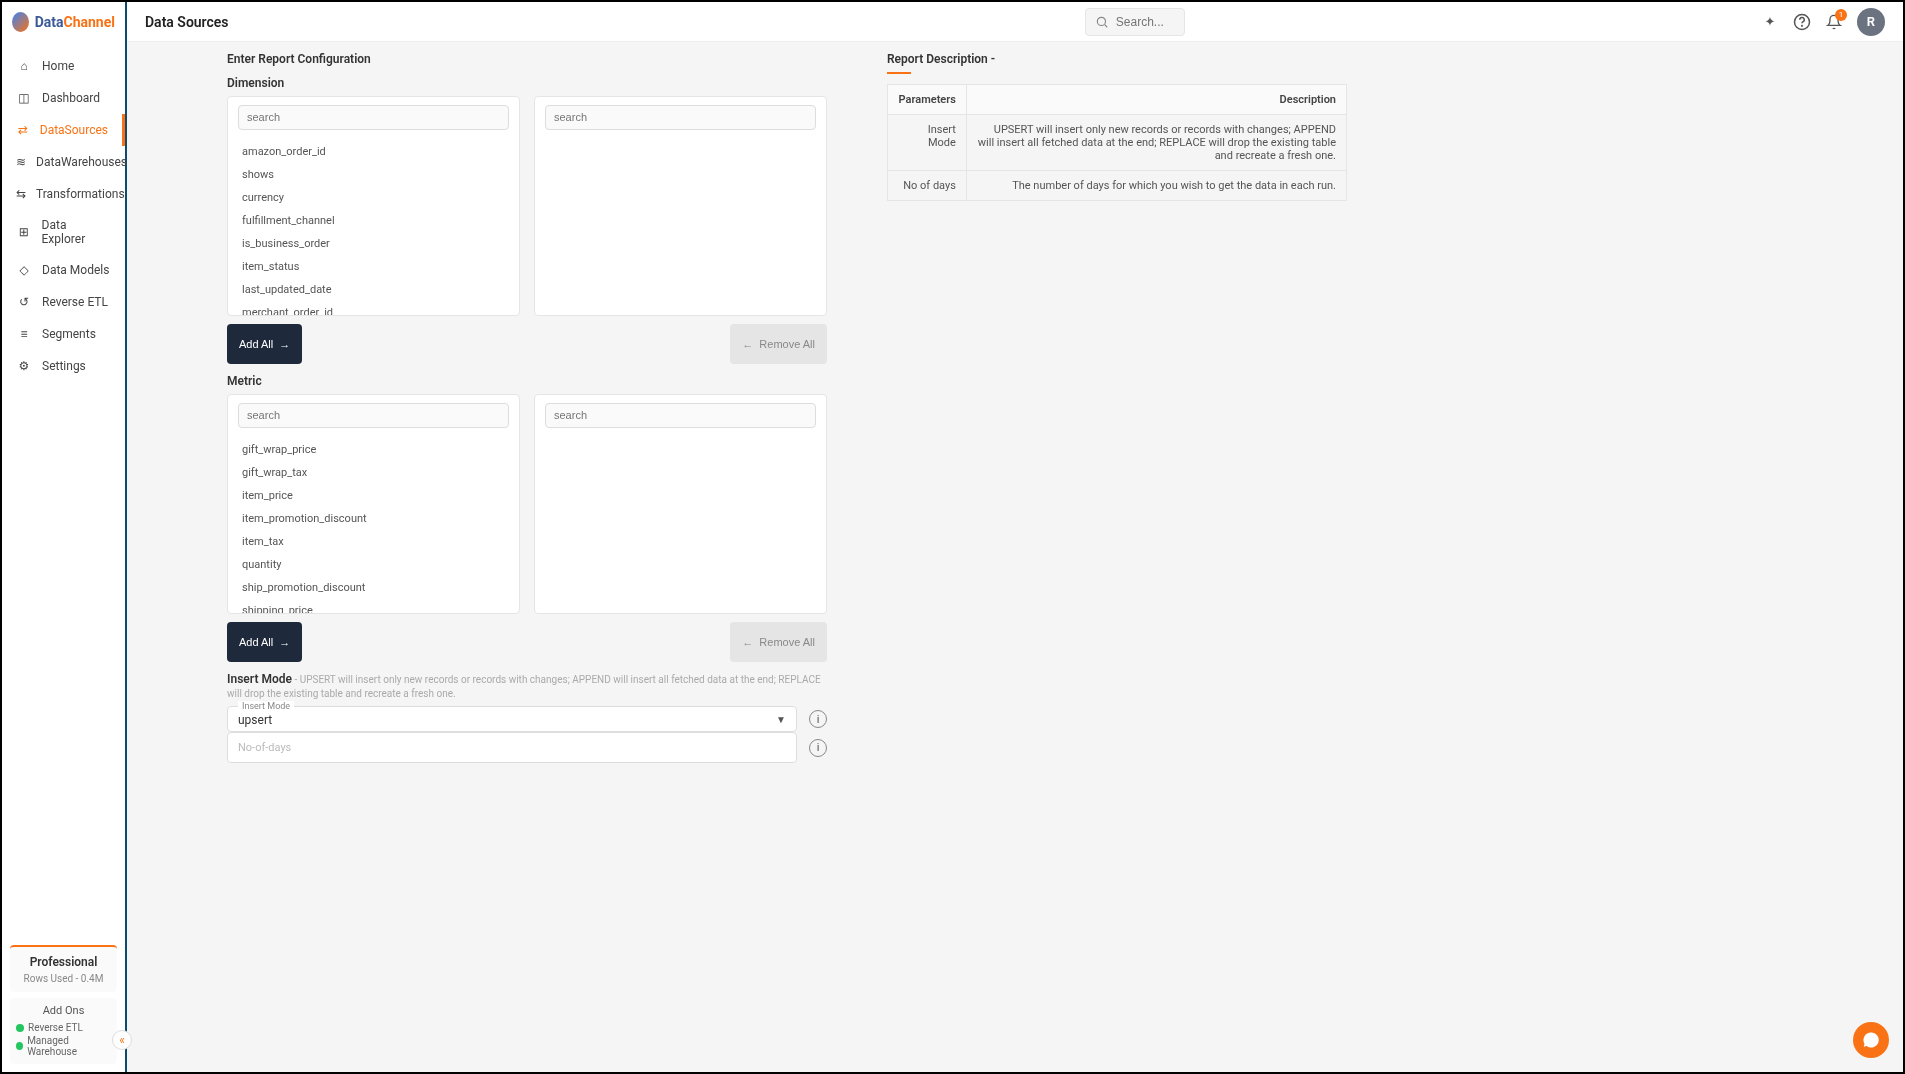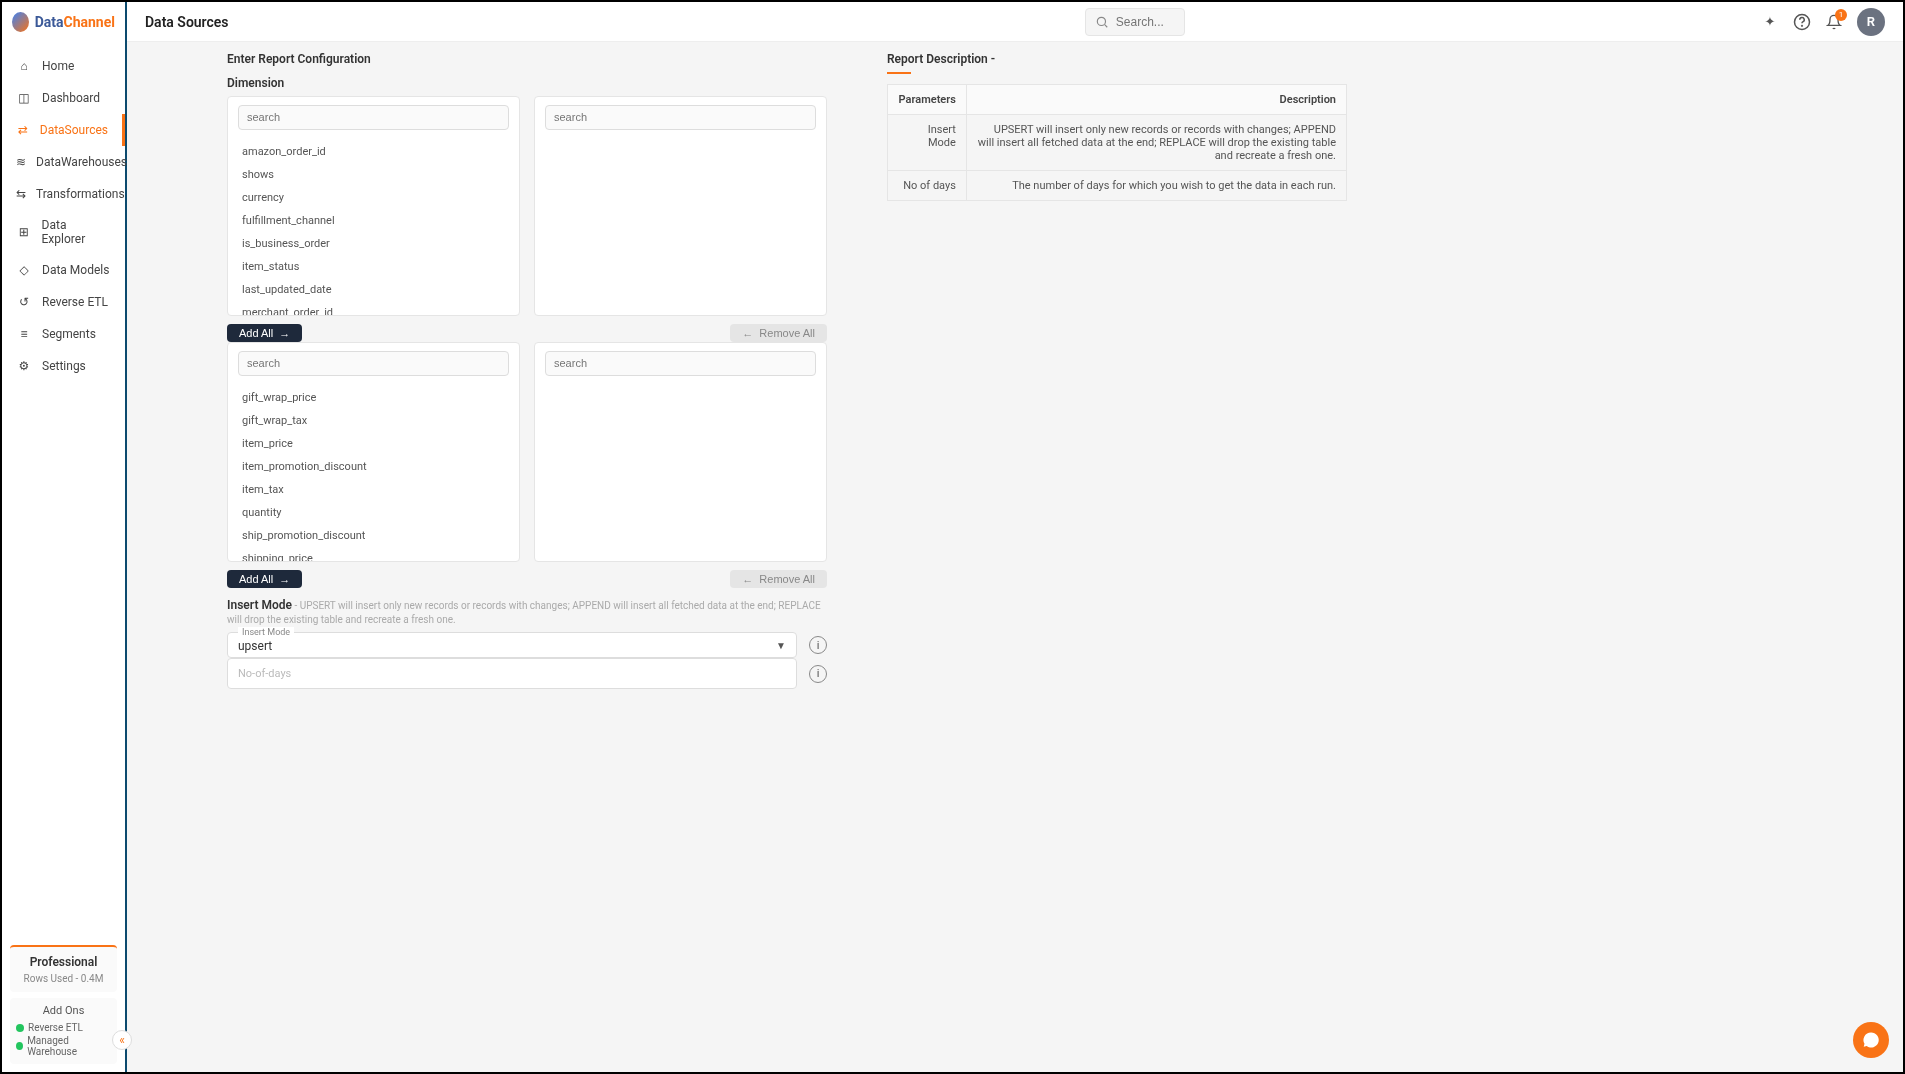"Add All" .btn { padding: 3px 12px -> 14px 12px }
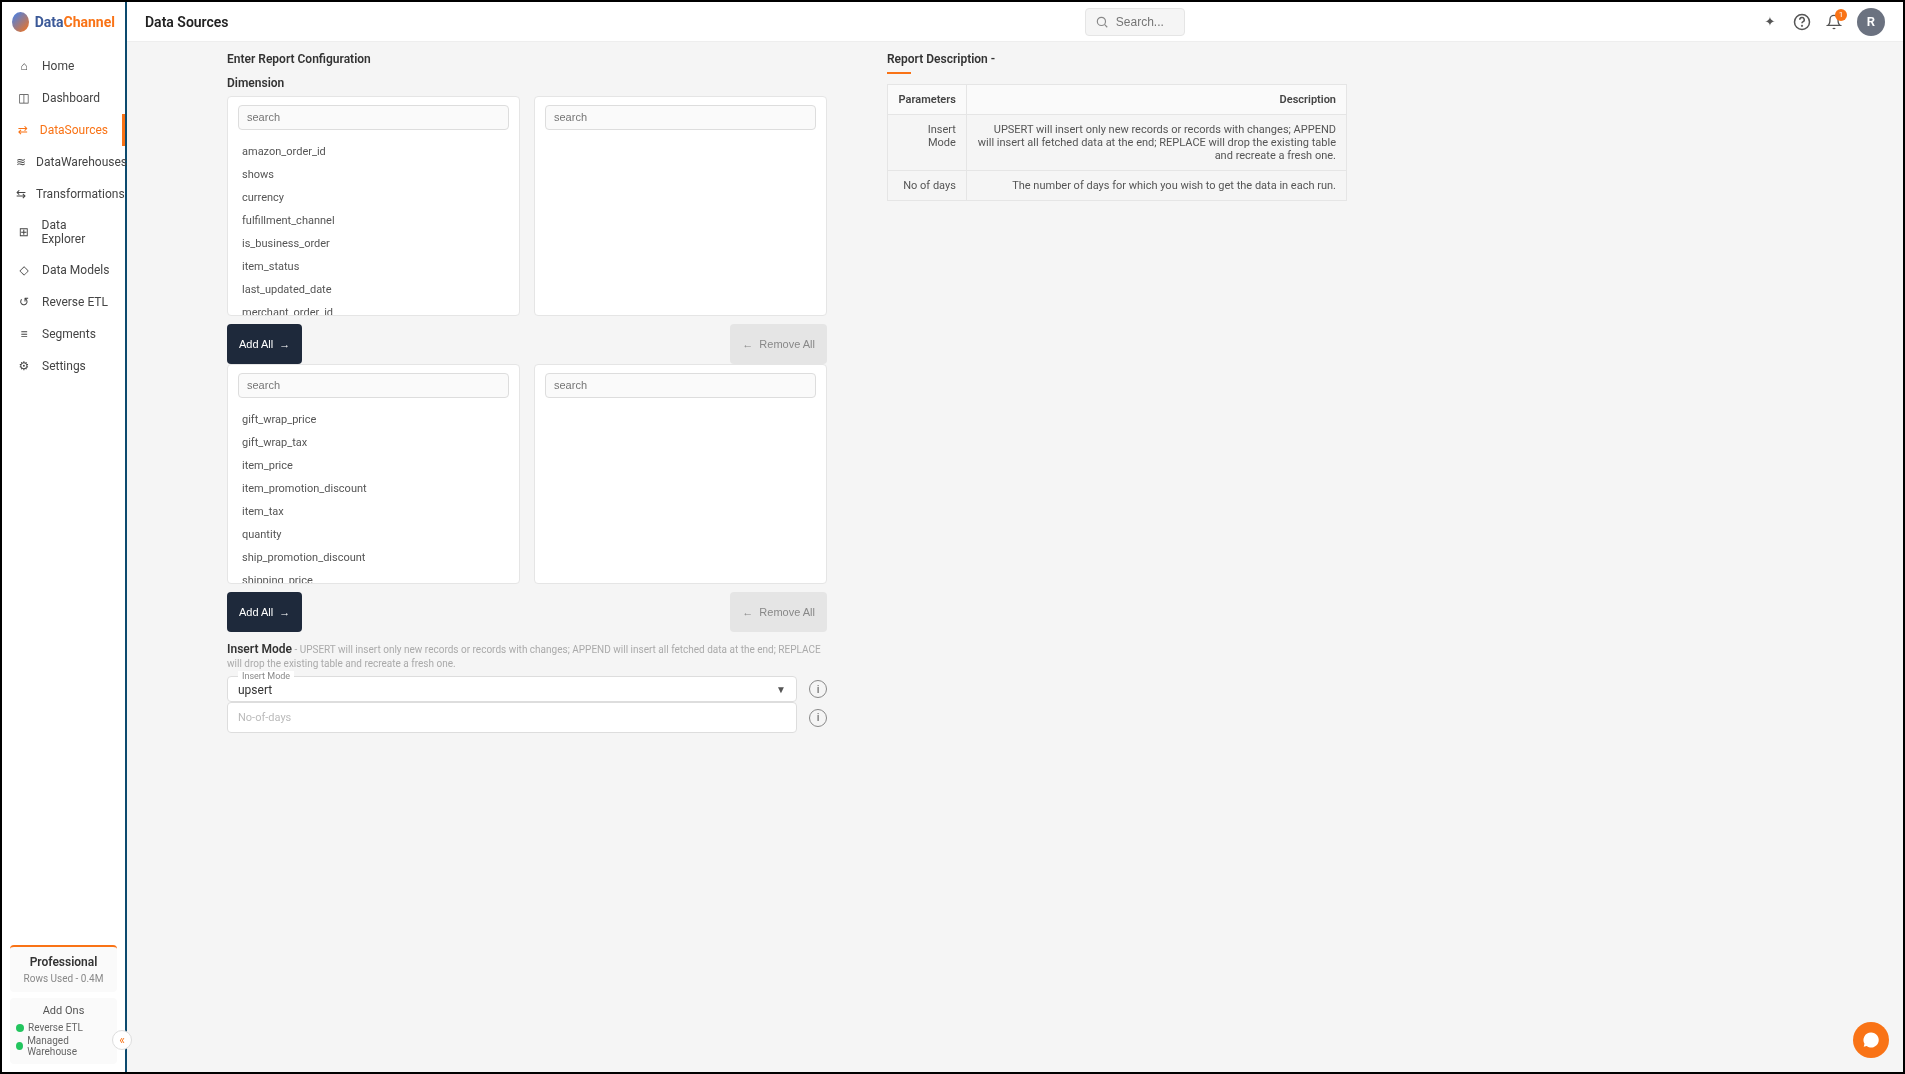"Metric" div.field-label { html: none -> <div>Metric</div> }
